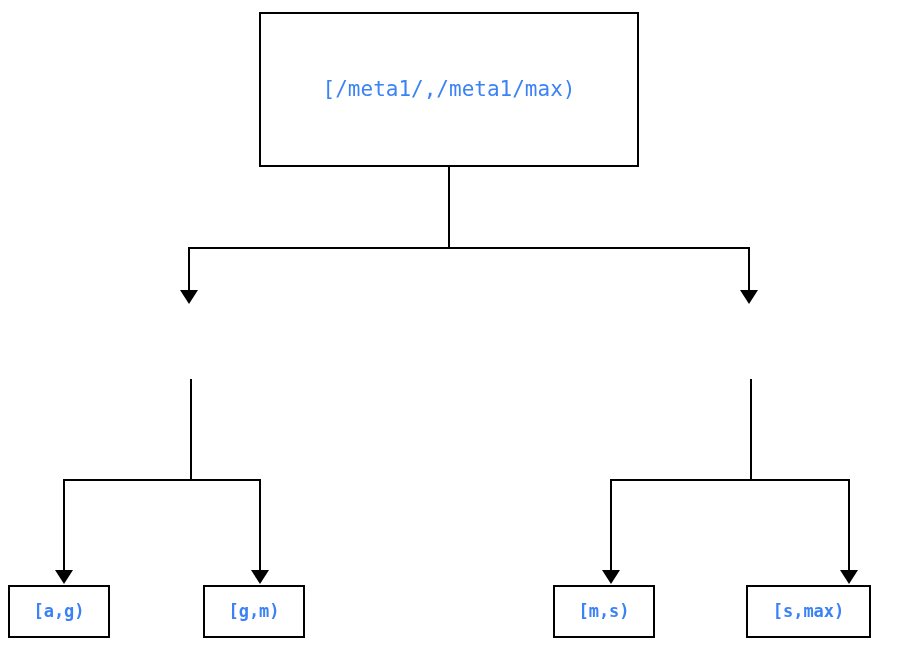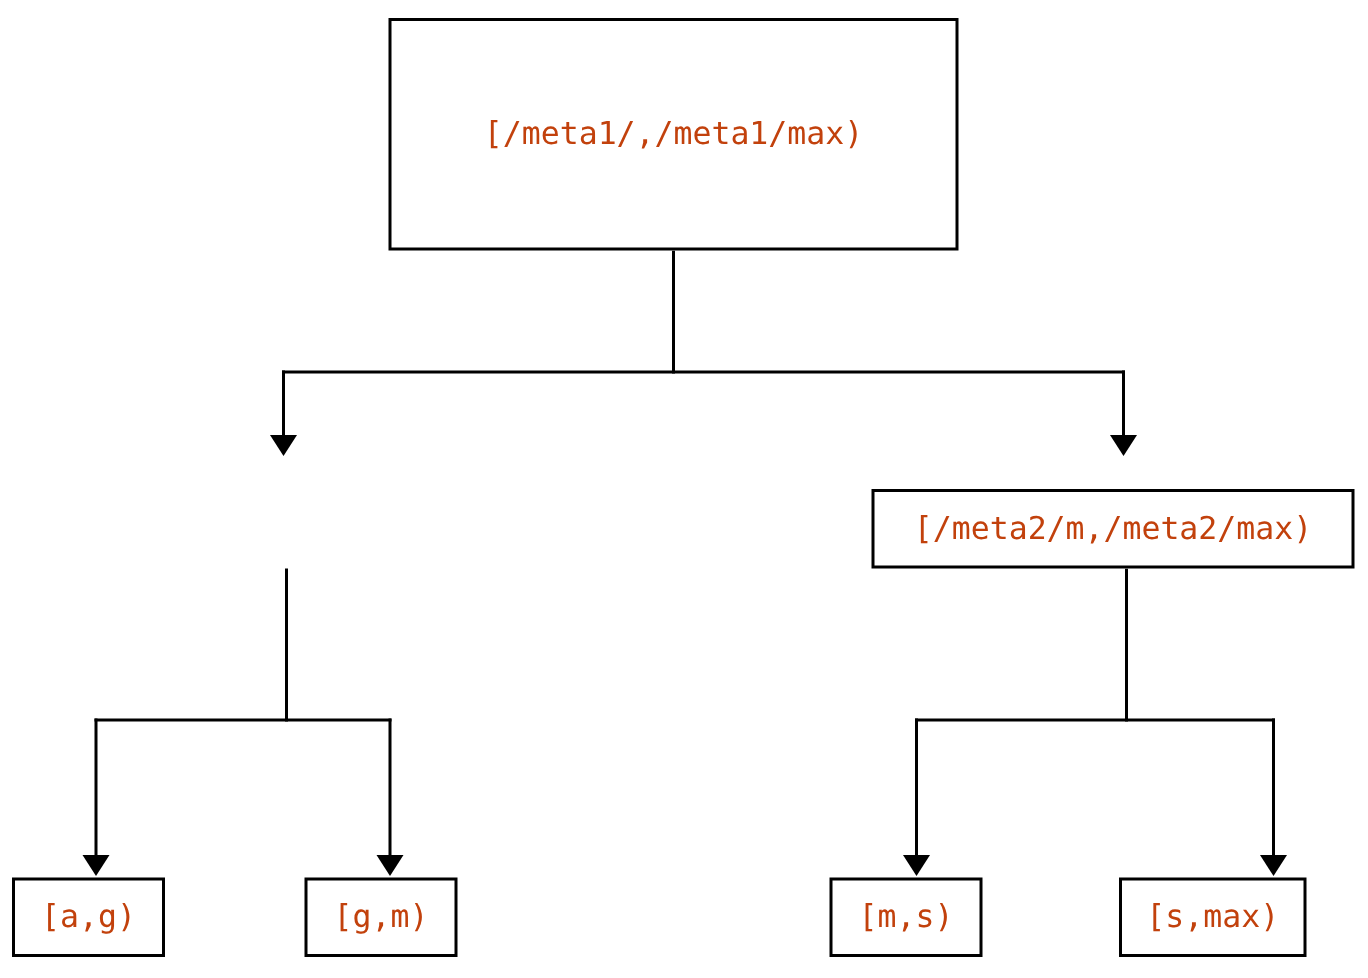"[/meta1/,/meta1/max)" .node-label { color: #c2410c -> #3b82f6 }
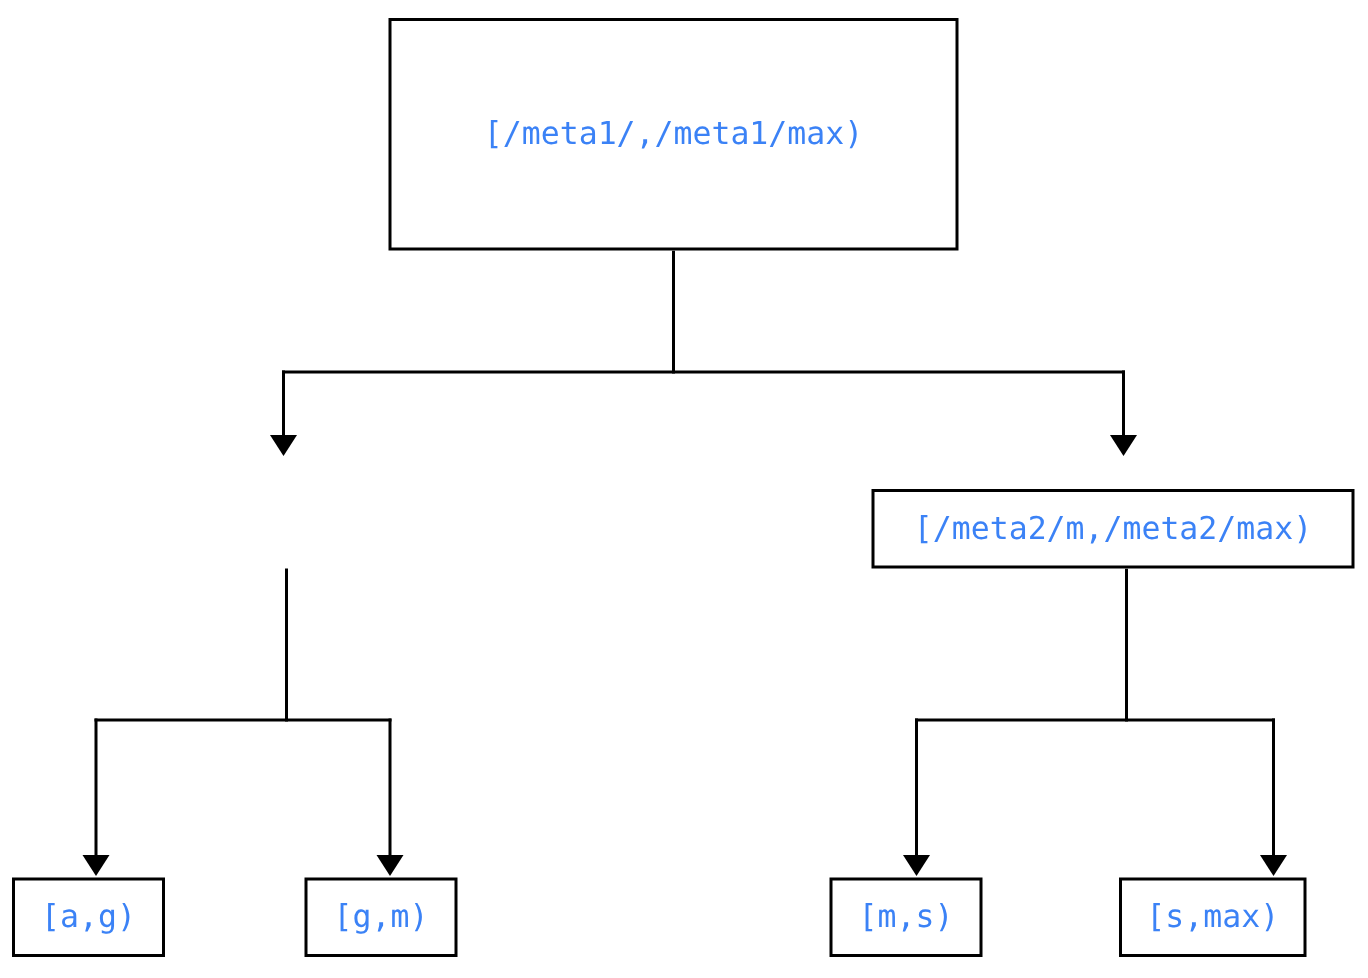"[/meta2/m,/meta2/max)" div.node-box { html: <div> <span>[/meta2/m,/meta2/max)</span> </div> -> none }
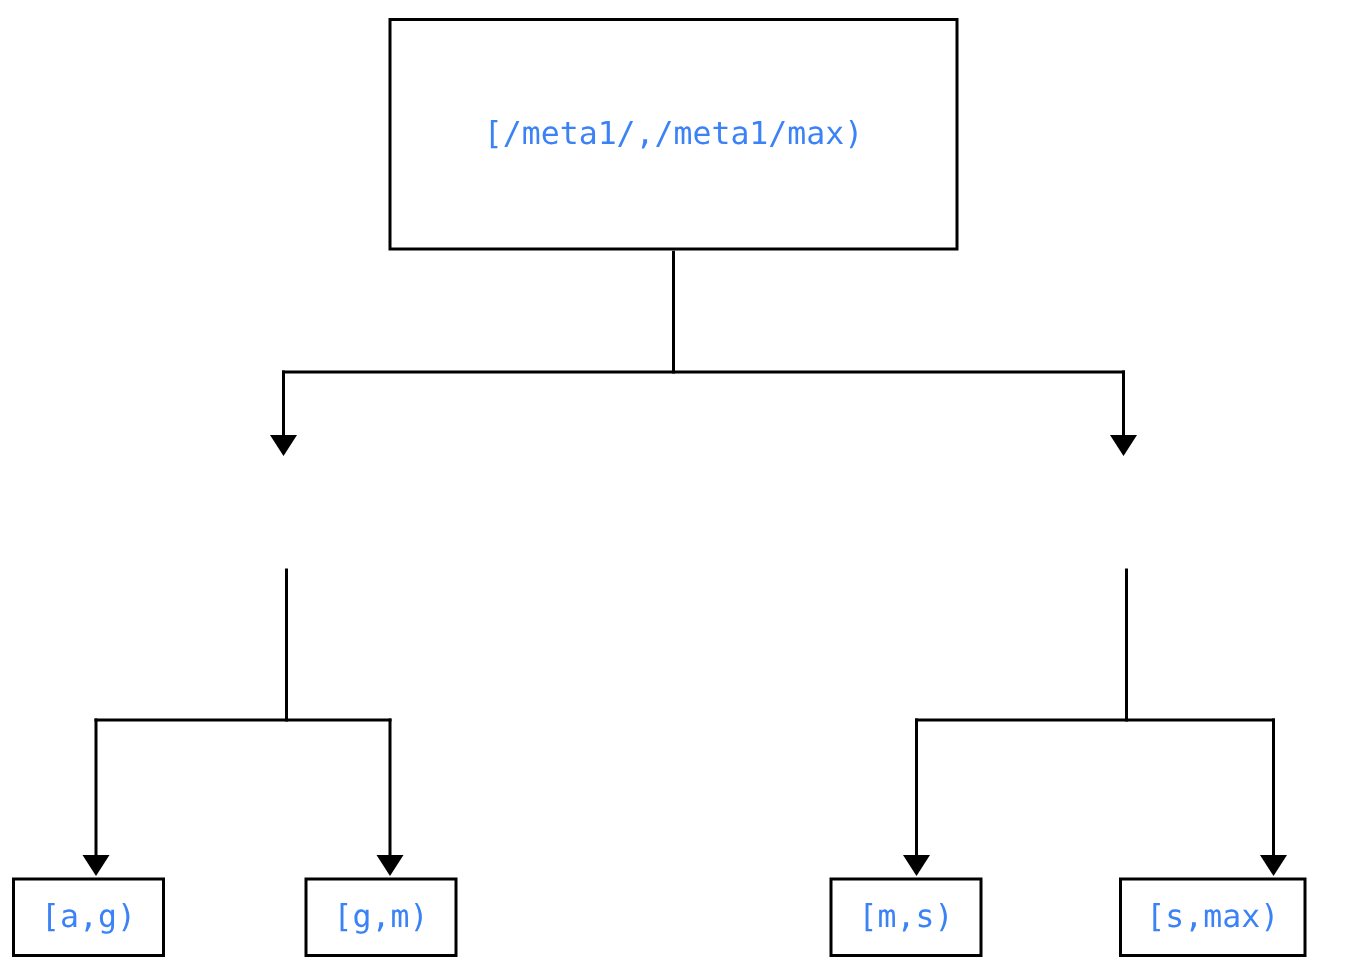"[a,g)" .leaf-box .node-label { font-size: 21px -> 17px; font-weight: none -> bold }
